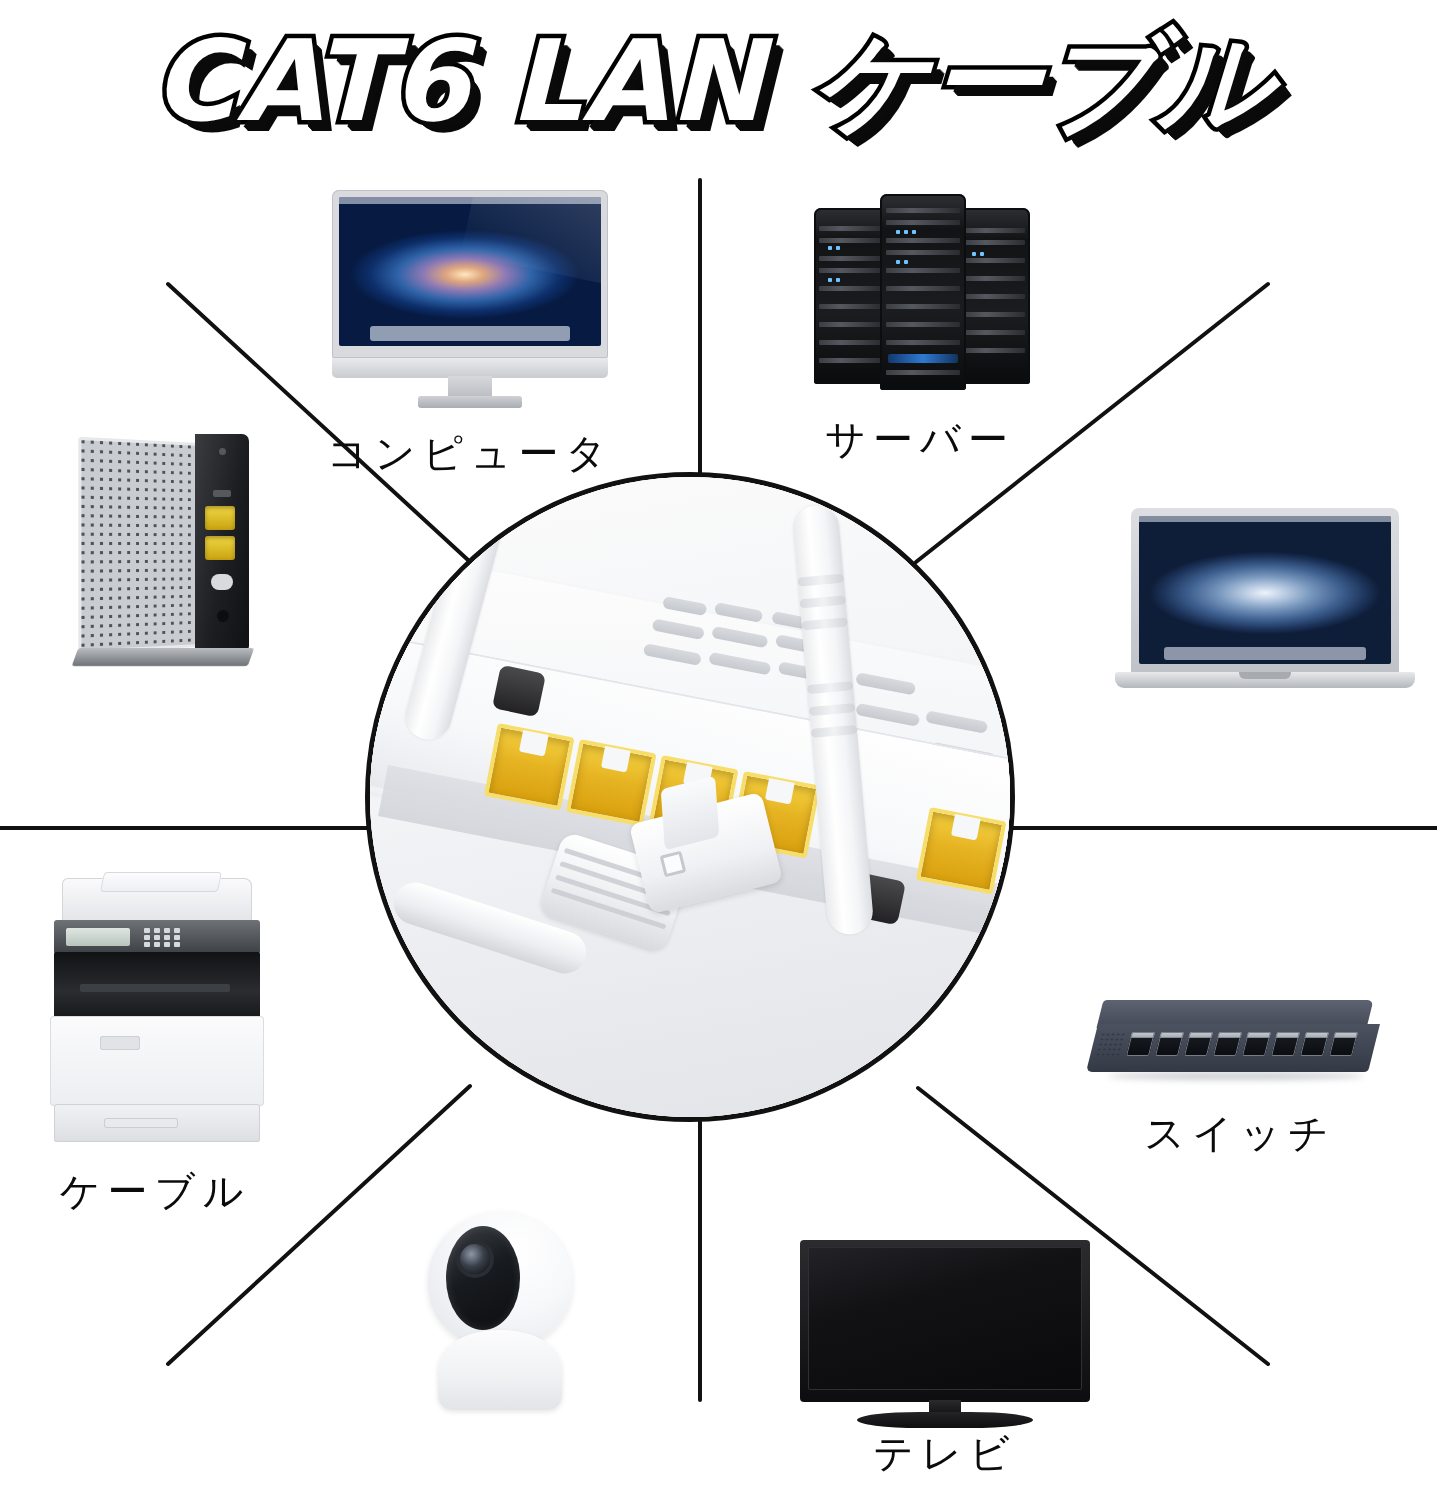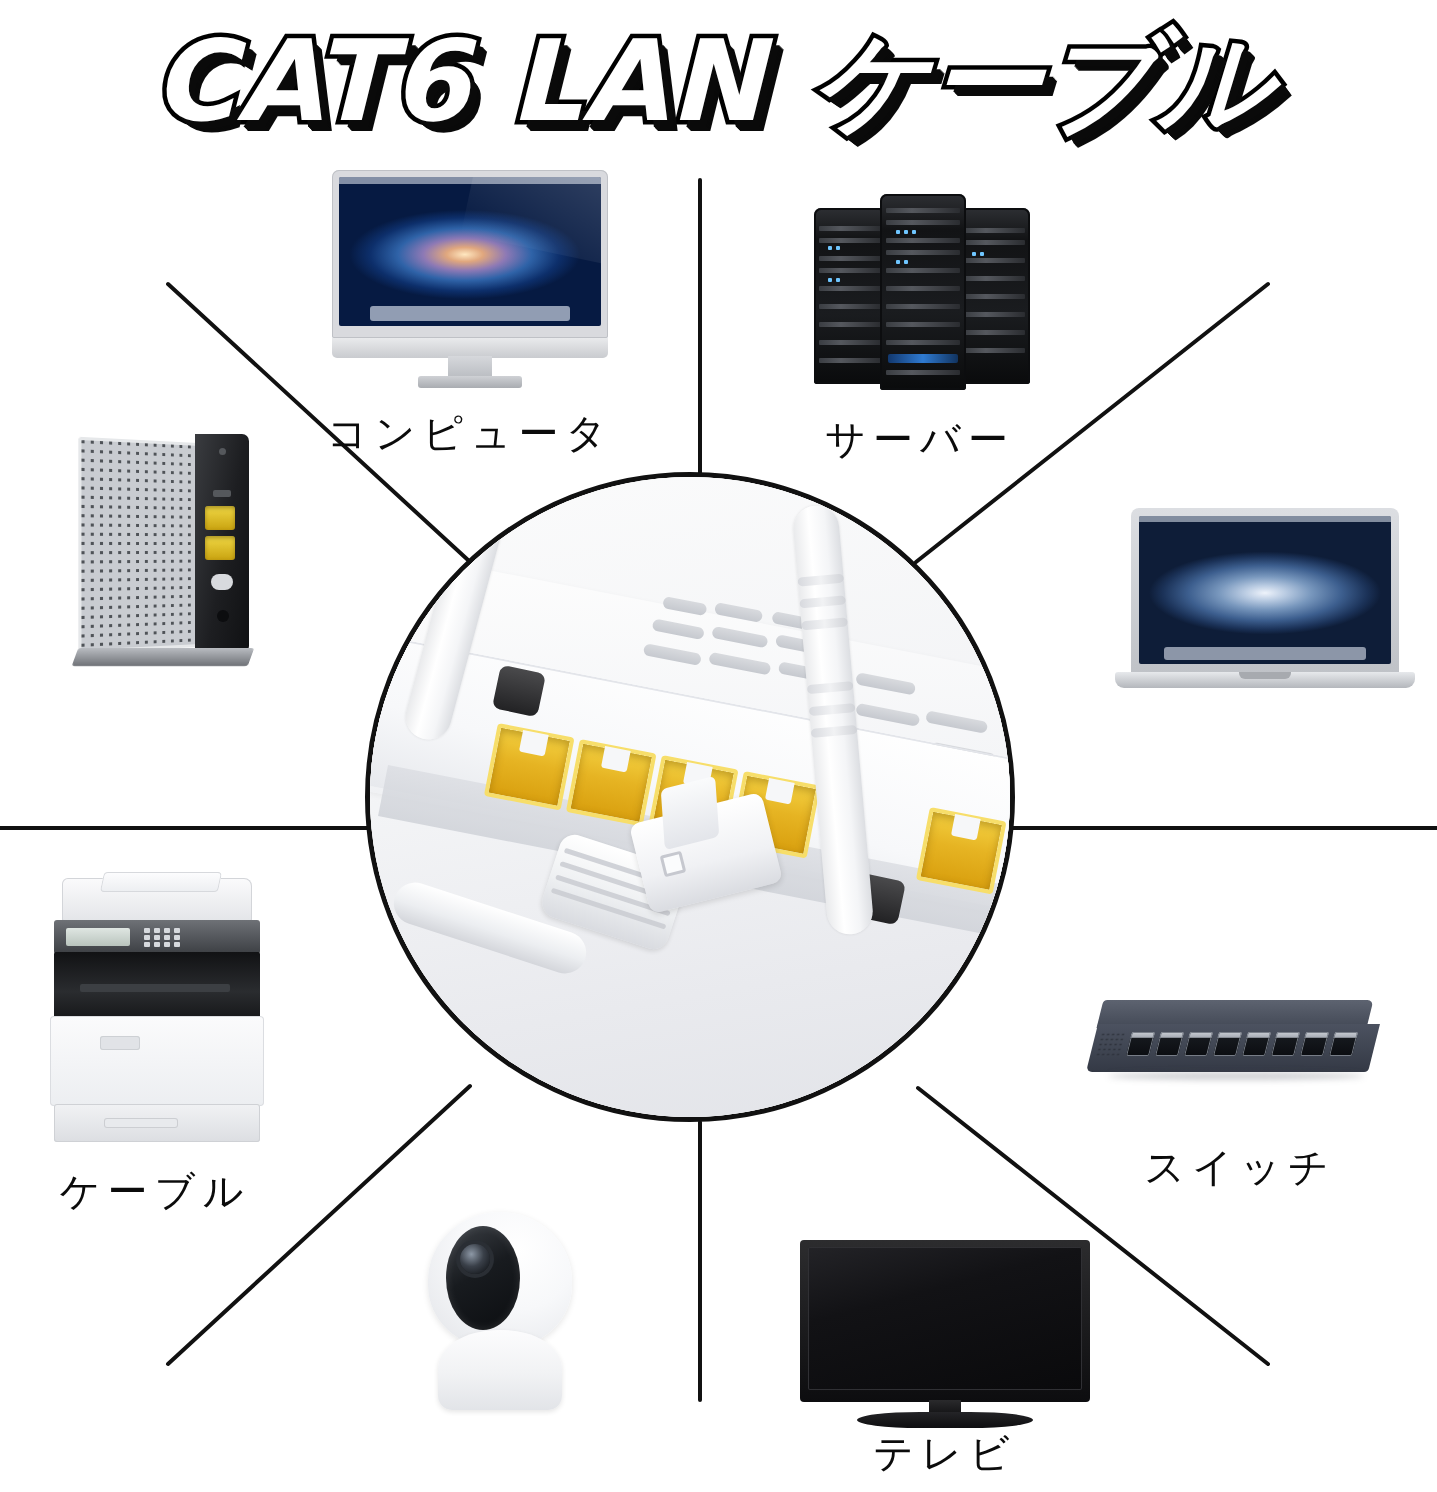"コンピュータ" div.tile { top: 170px -> 190px }
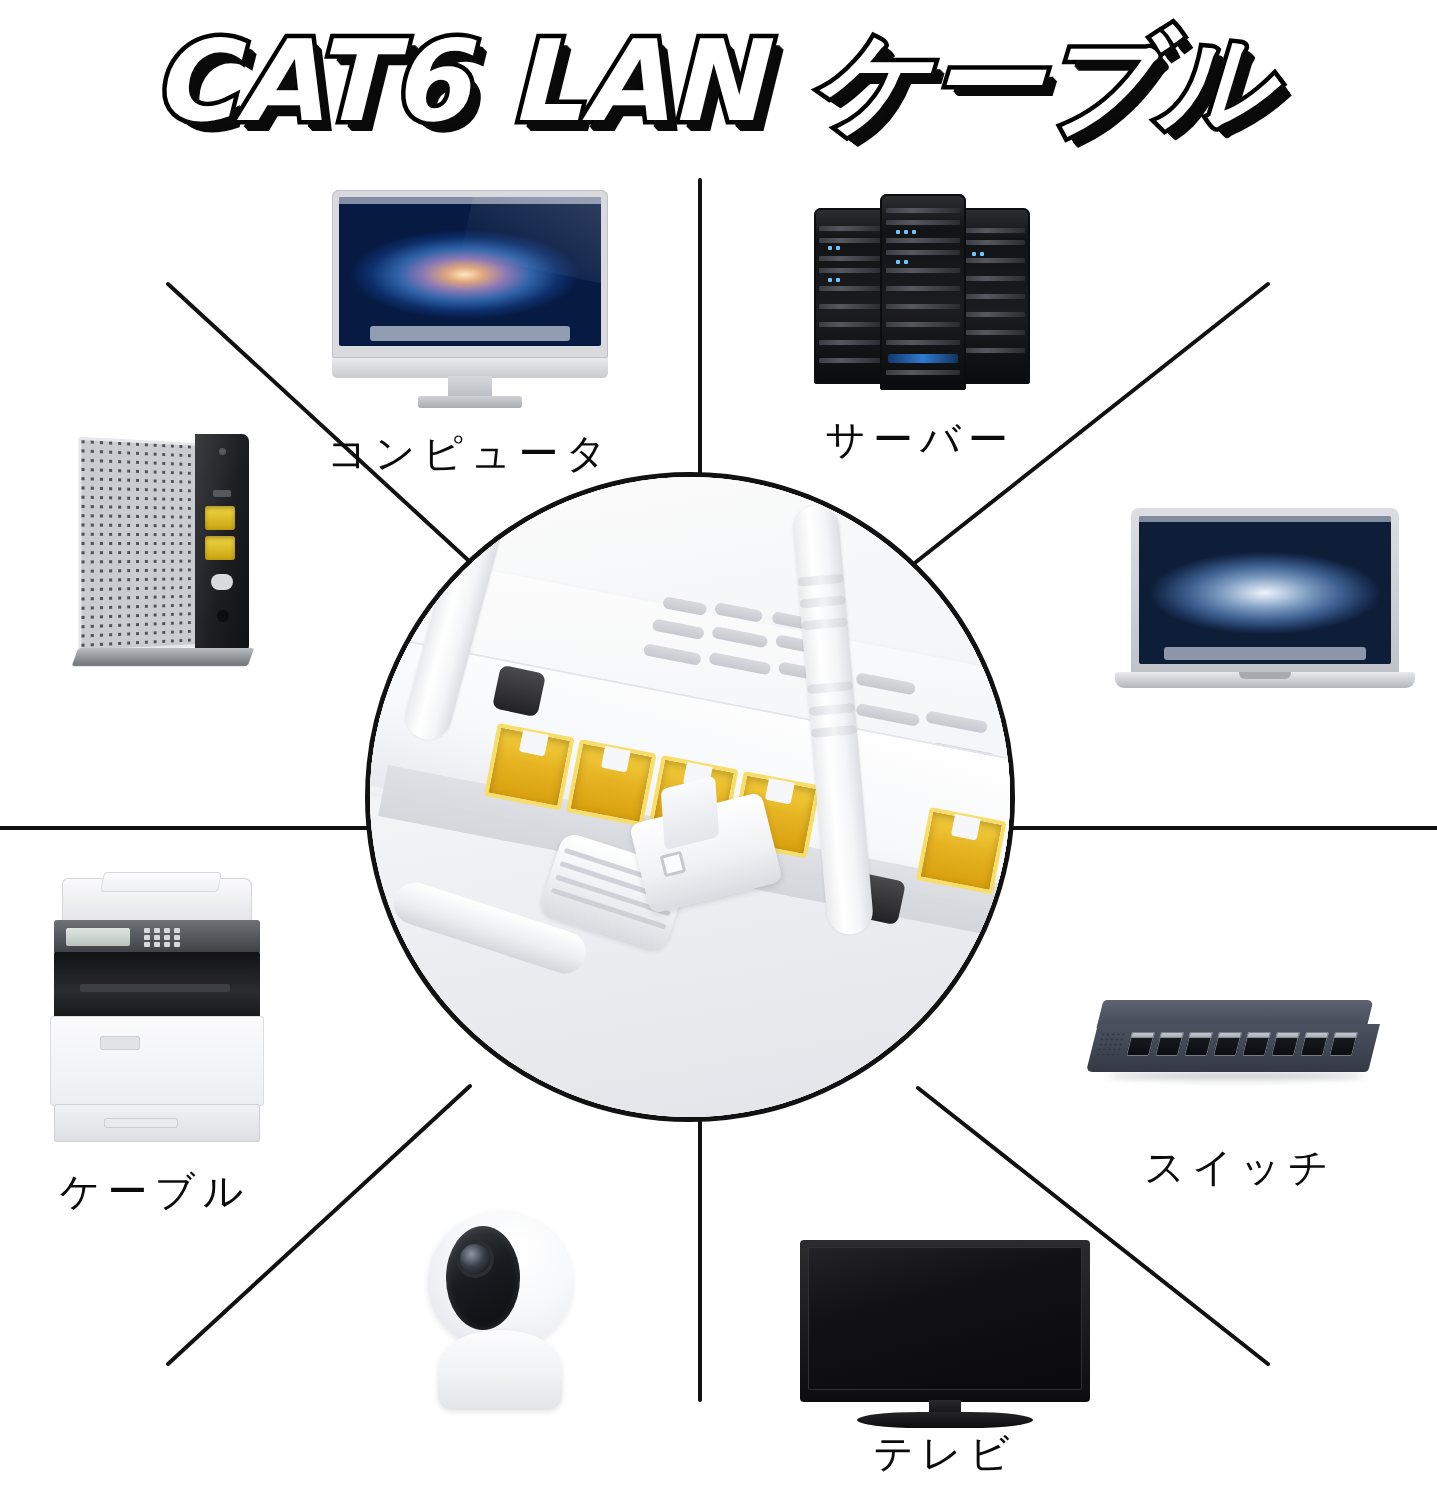"スイッチ" div.cap { margin-top: 34px -> none }
